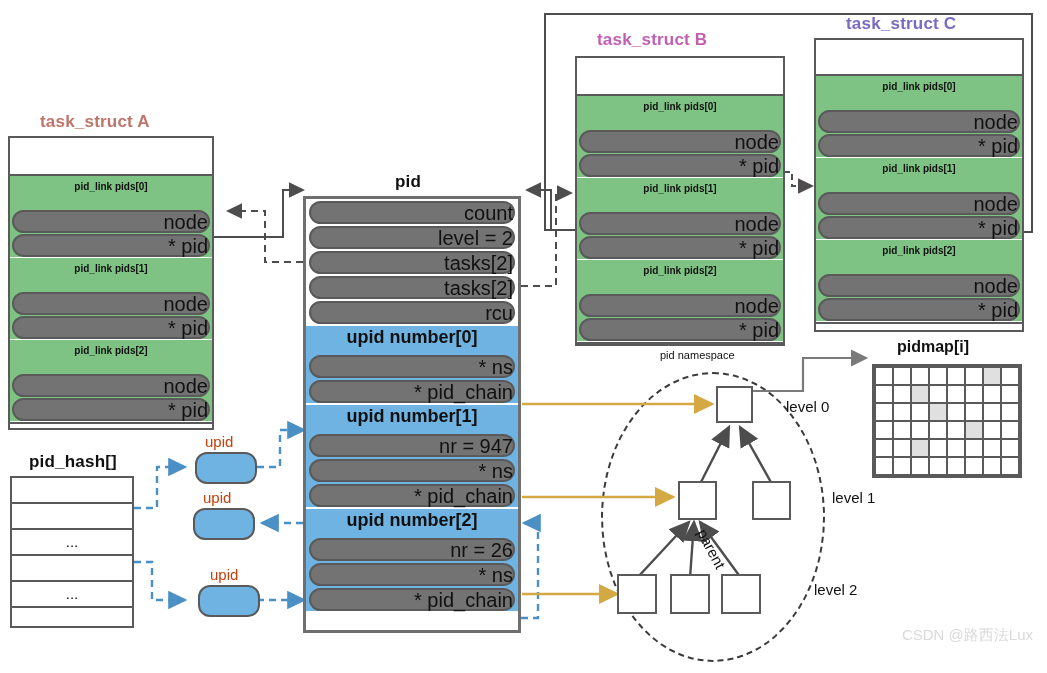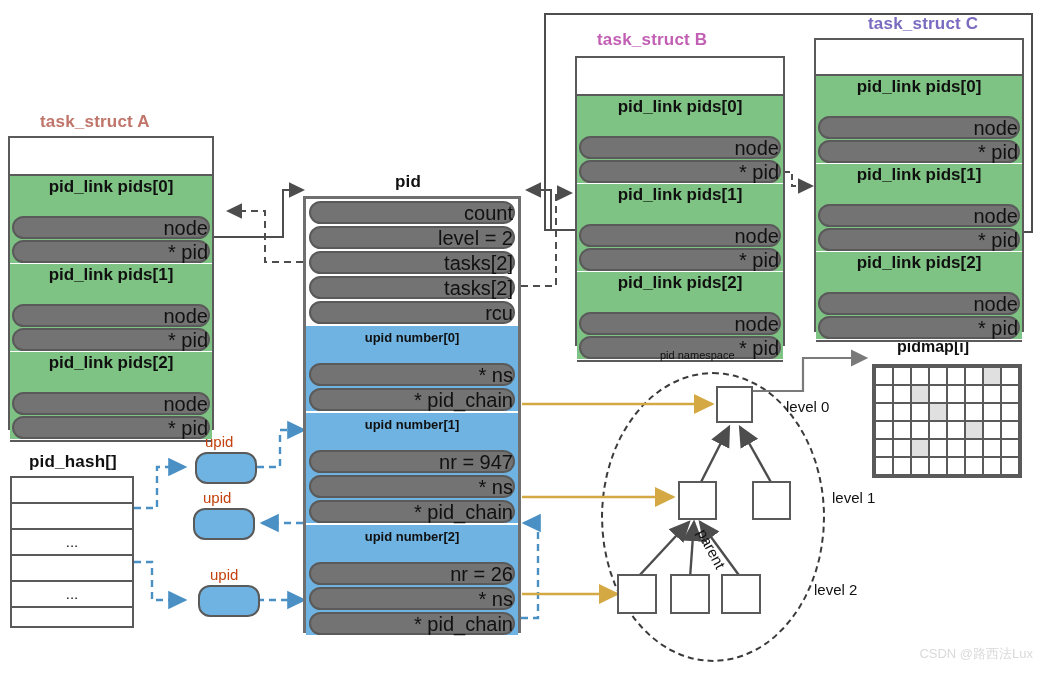"task_struct C" div.struct-title { left: 868px -> 846px }
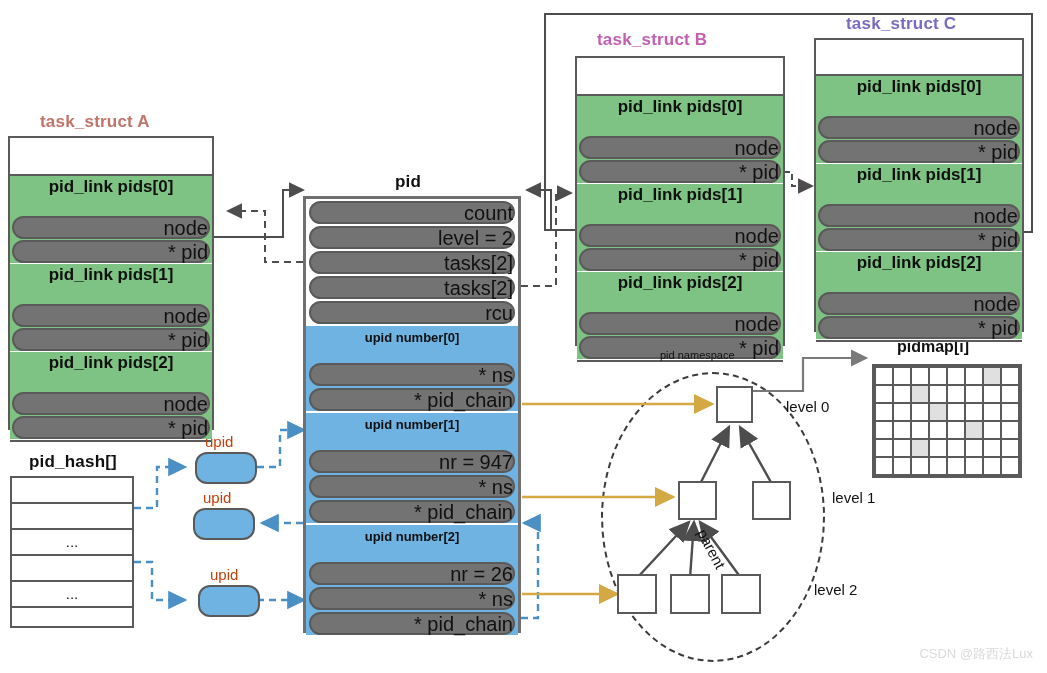"pid_link pids[0]" .hdr { font-size: 17px -> 10px; height: 40px -> 34px }
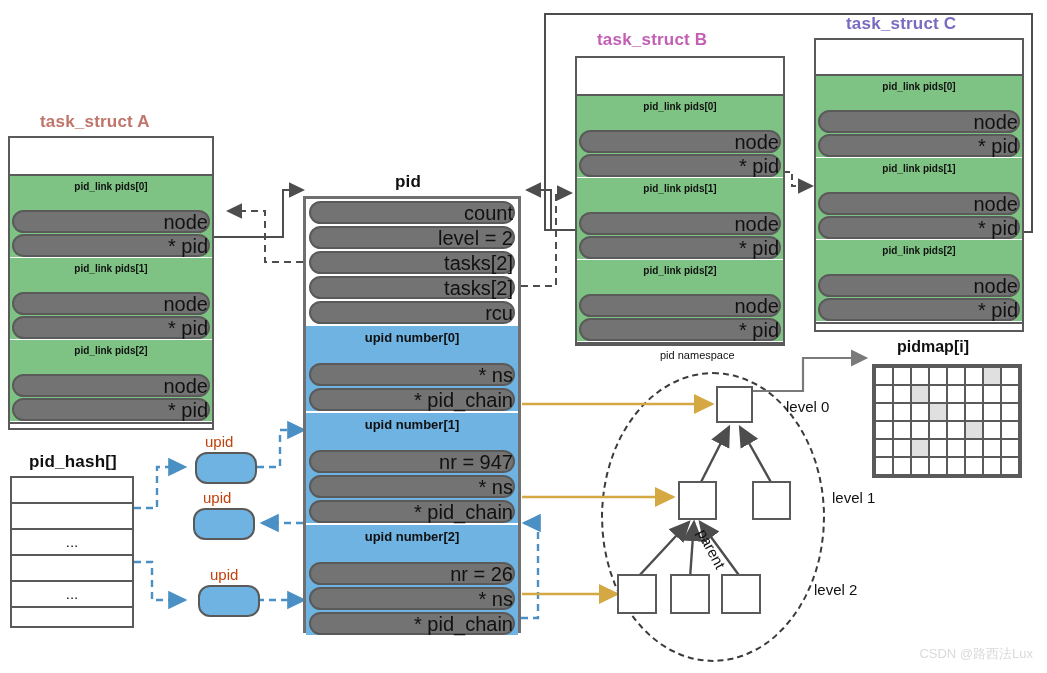"upid number[0]" #pid-box .hdr { font-size: 13px -> 18px; height: 37px -> 29px }
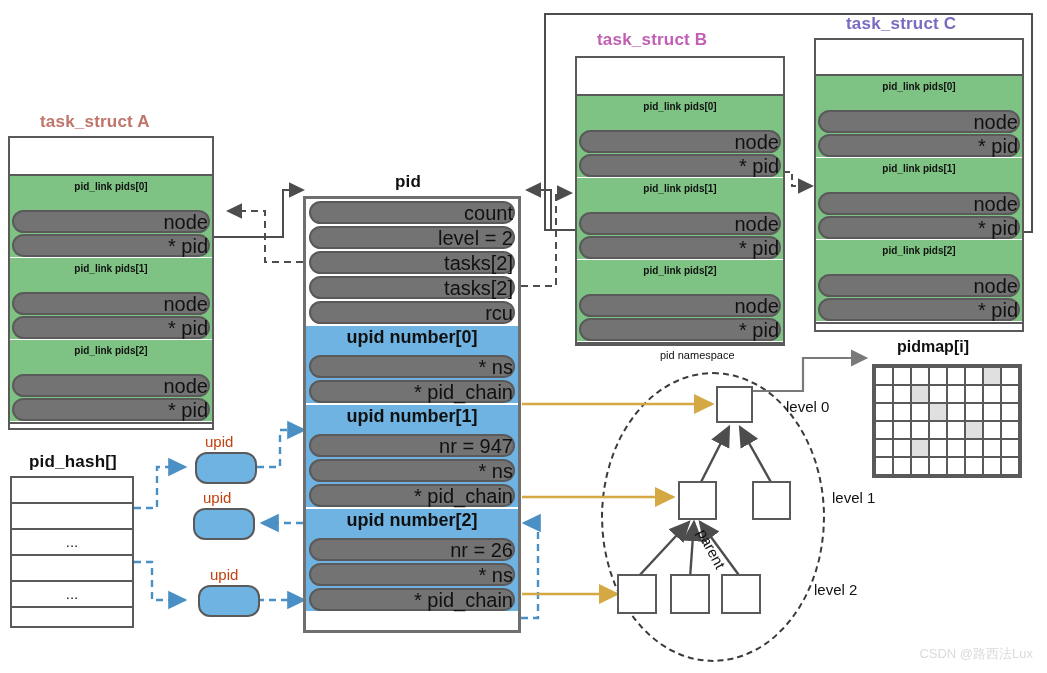"CSDN @路西法Lux" #watermark { bottom: 10px -> 28px; font-size: 13px -> 15px }
